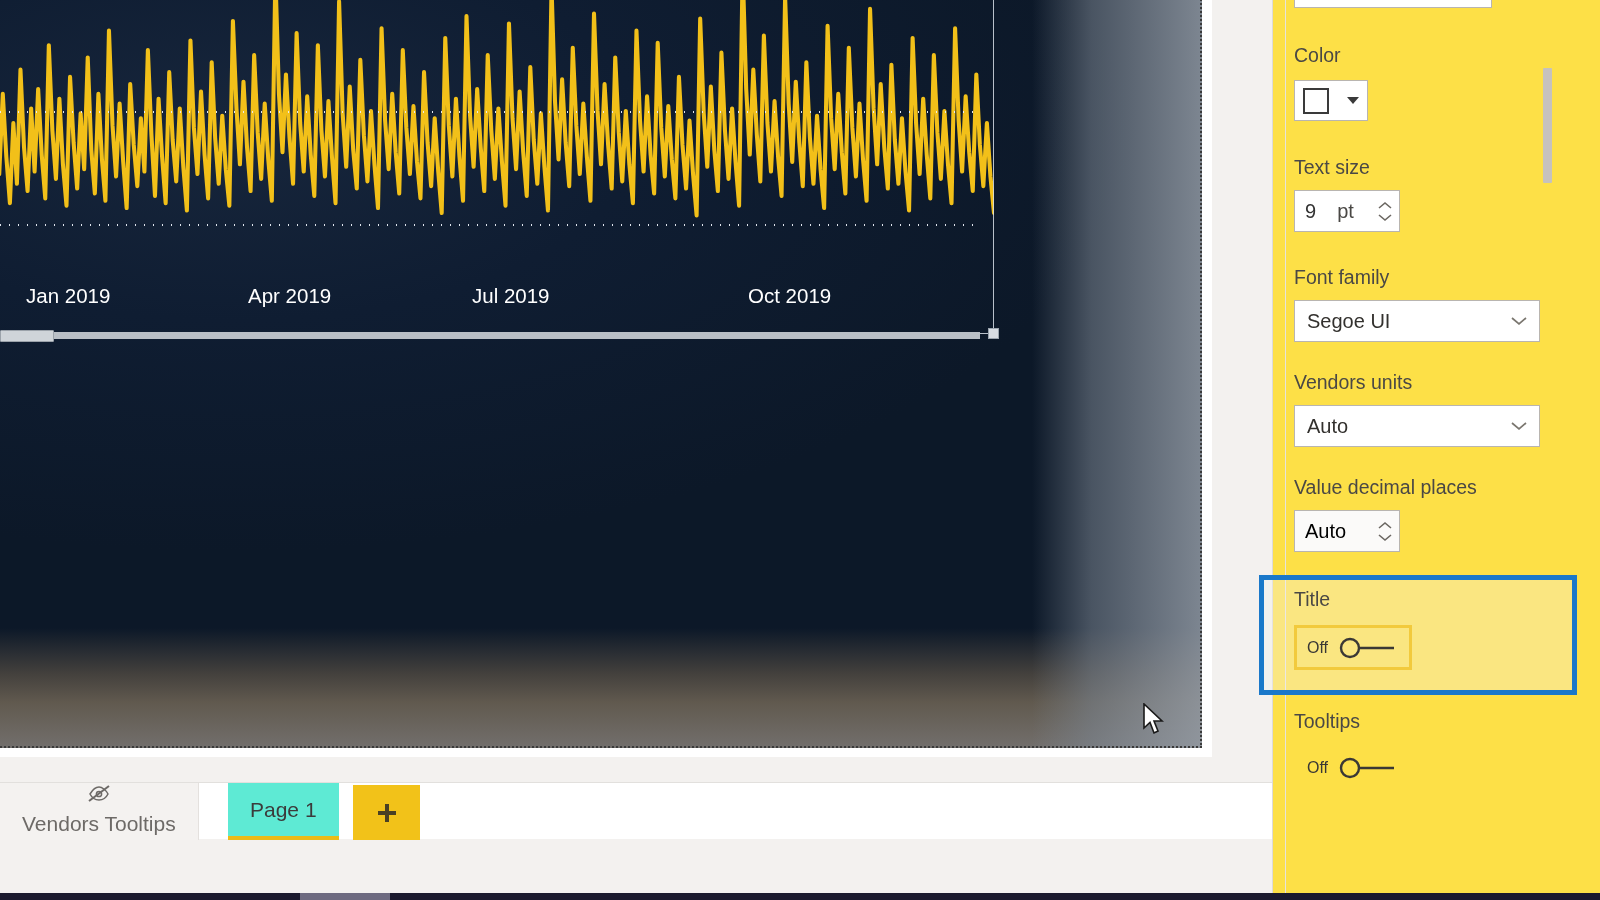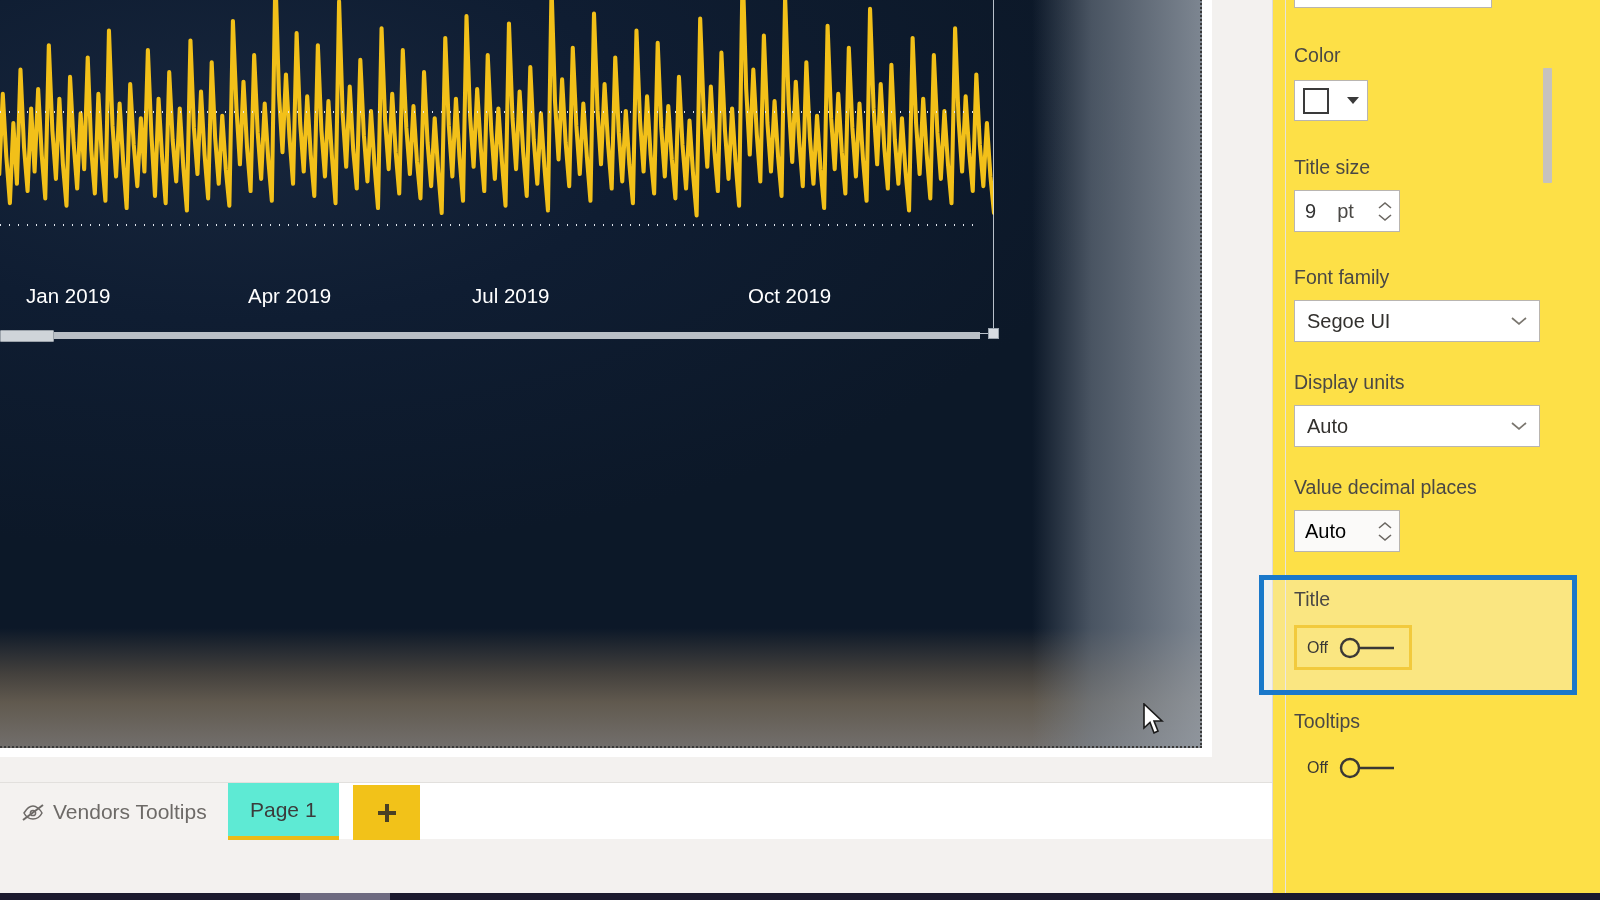"Title size" div.field-label { text: Title -> Text }
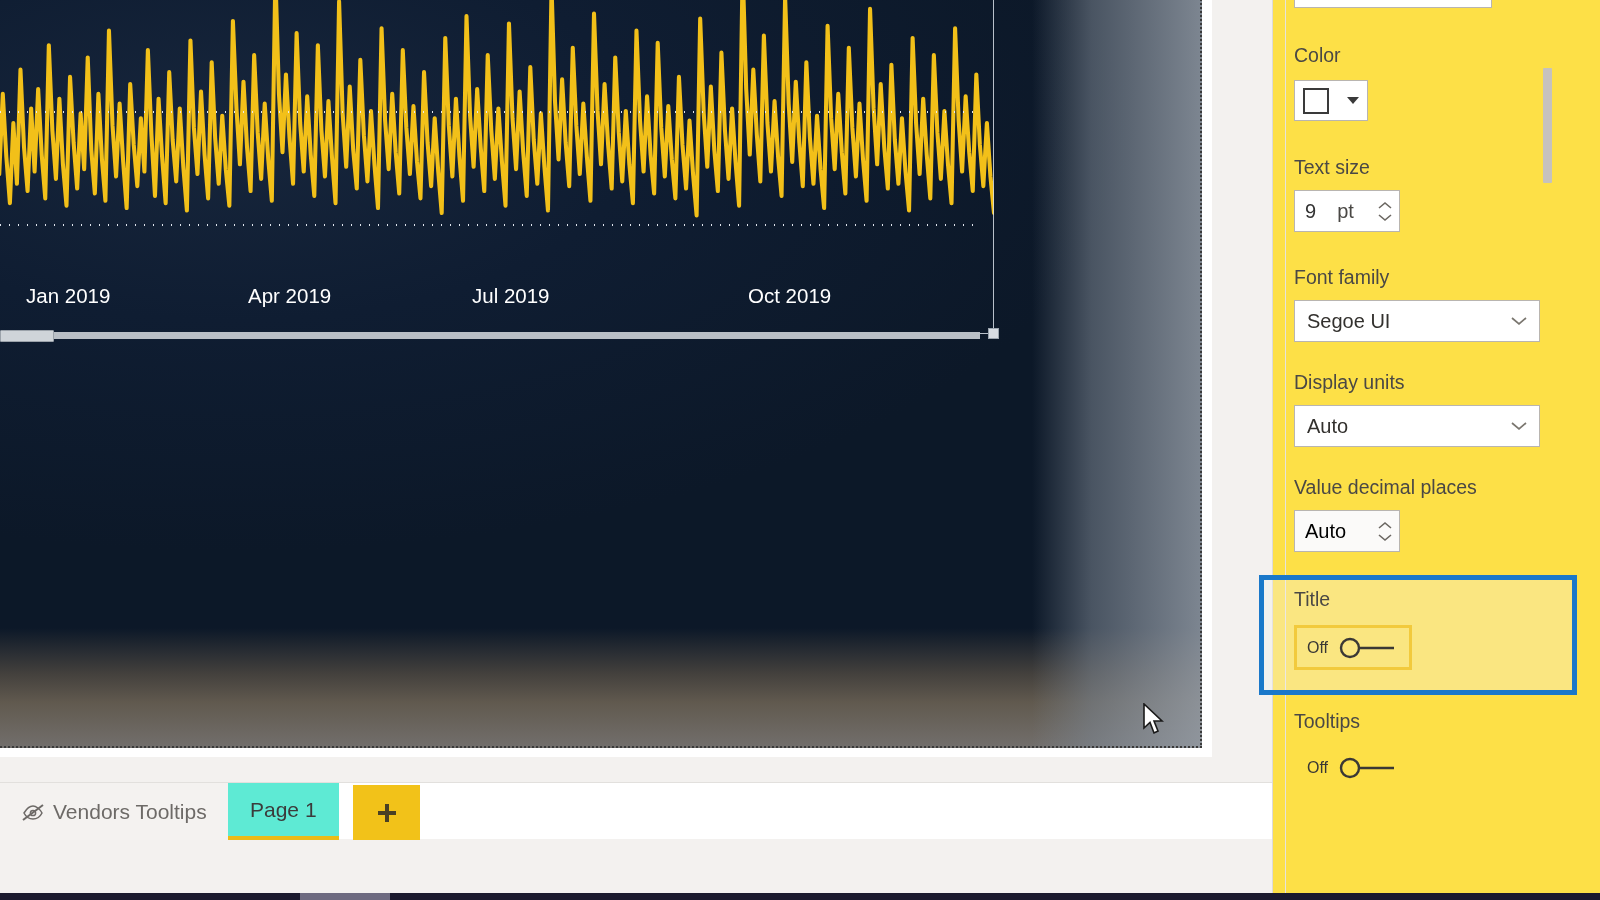"Display units" div.field-label { text: Display -> Vendors }
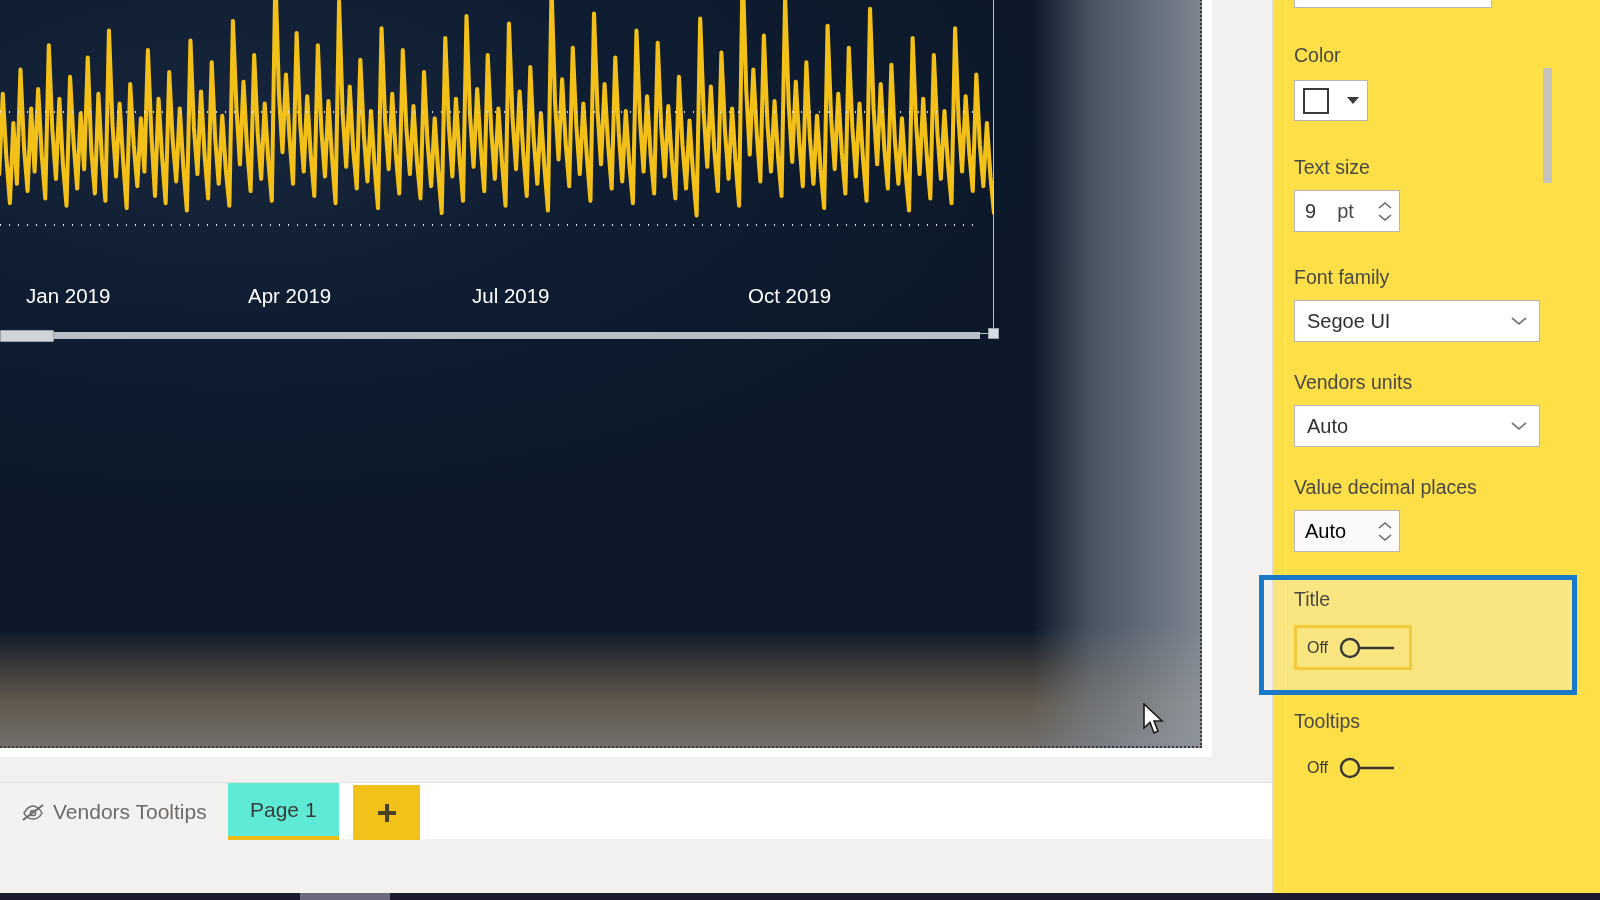"Vendors Tooltips" .page-tab.inactive { flex-direction: none -> column }
